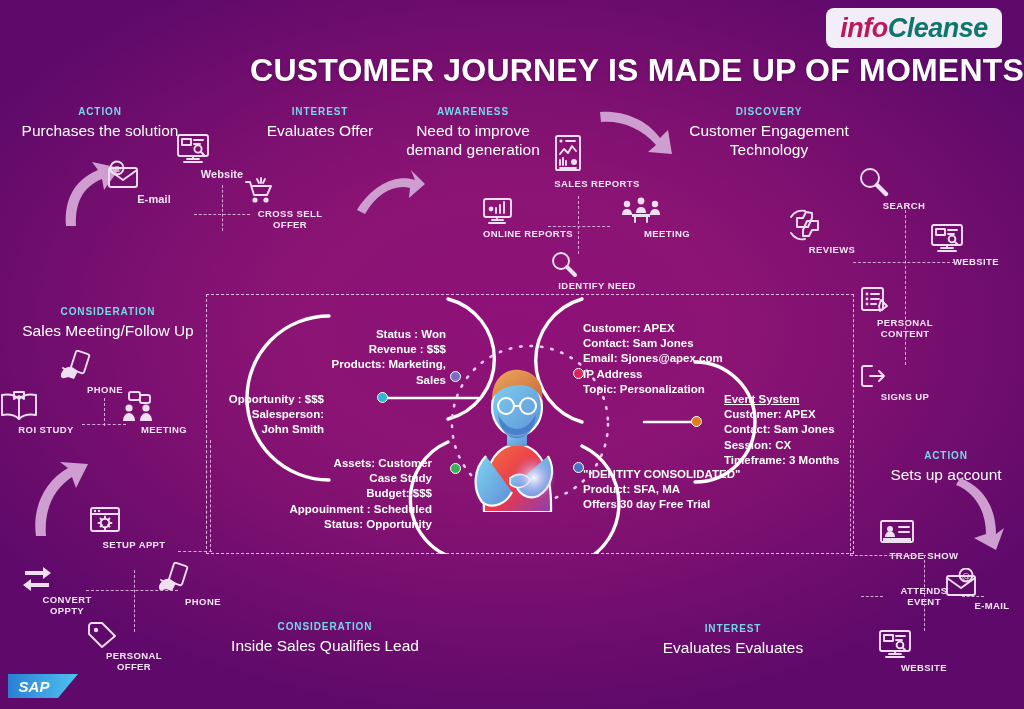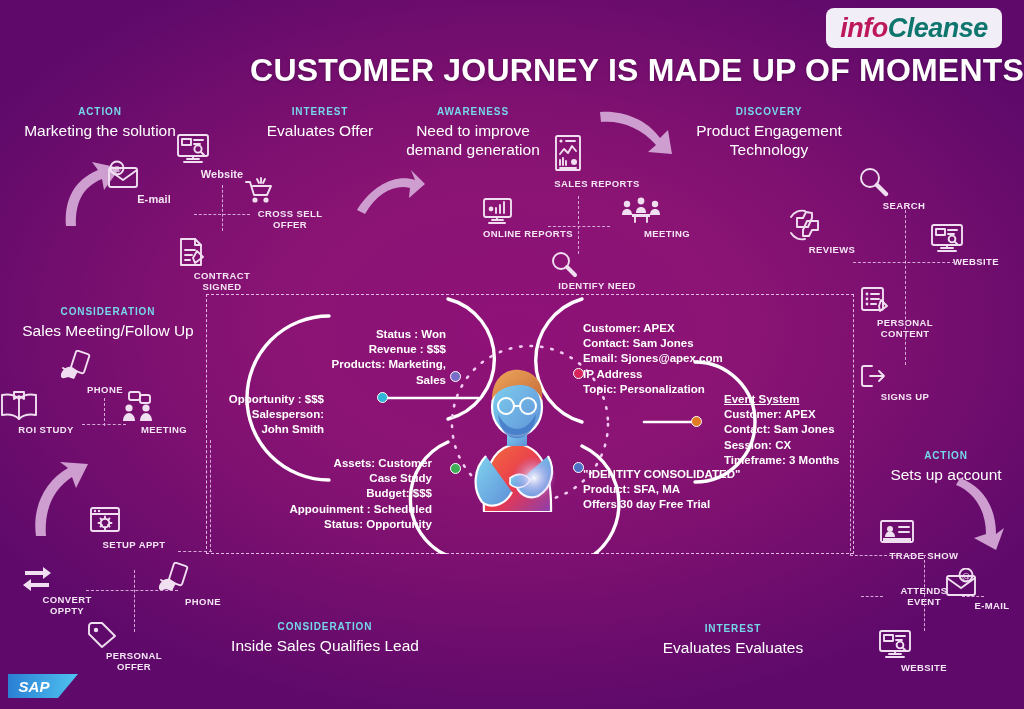"Marketing the solution" div.sl-sub { text: Marketing -> Purchases }
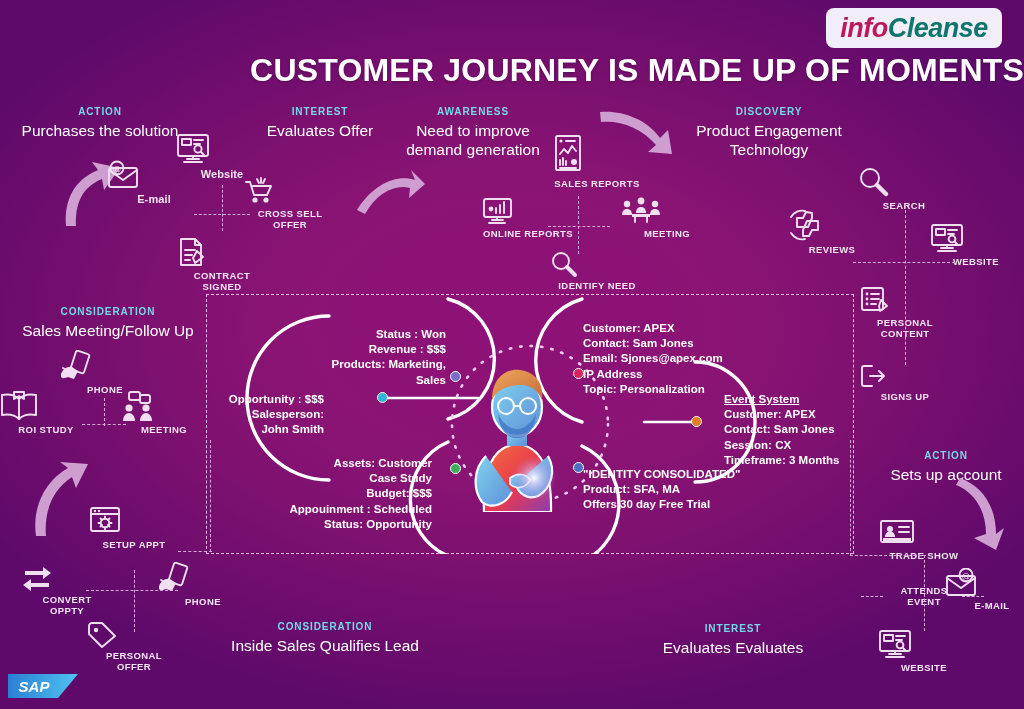"Product Engagement" div.sl-sub { text: Product -> Customer }
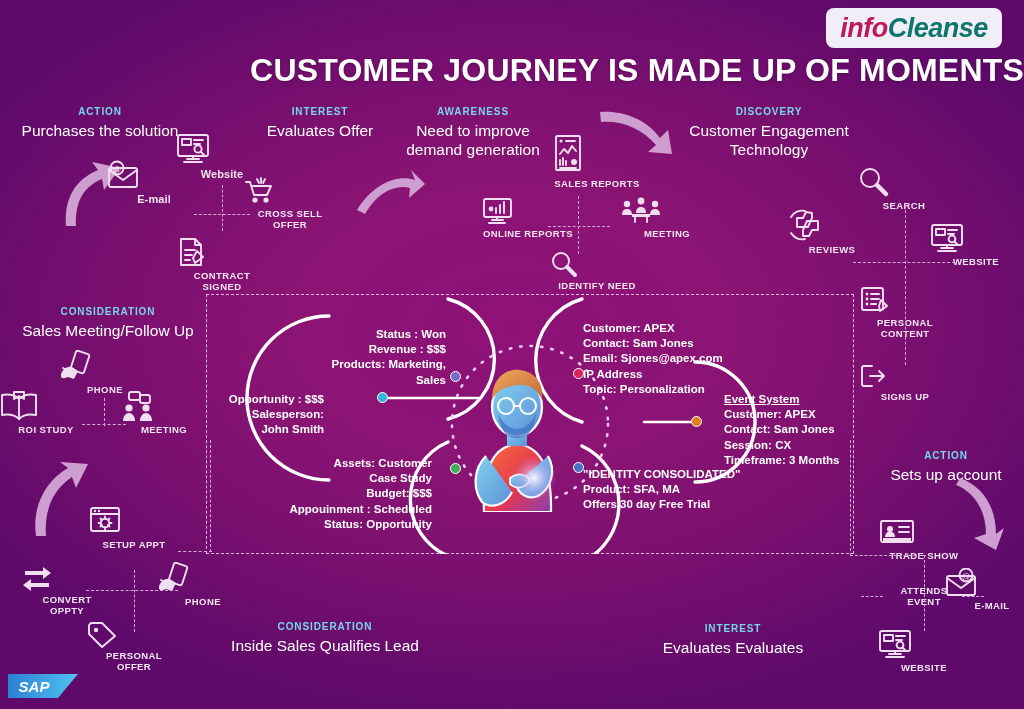"CONTRACT" div.node { html: <div> <span> <svg> <path></path> <path></path> <path></path> <path></path> </svg> </span> <div>CONTRACT</div> <div>SIGNED</div> </div> -> none }
